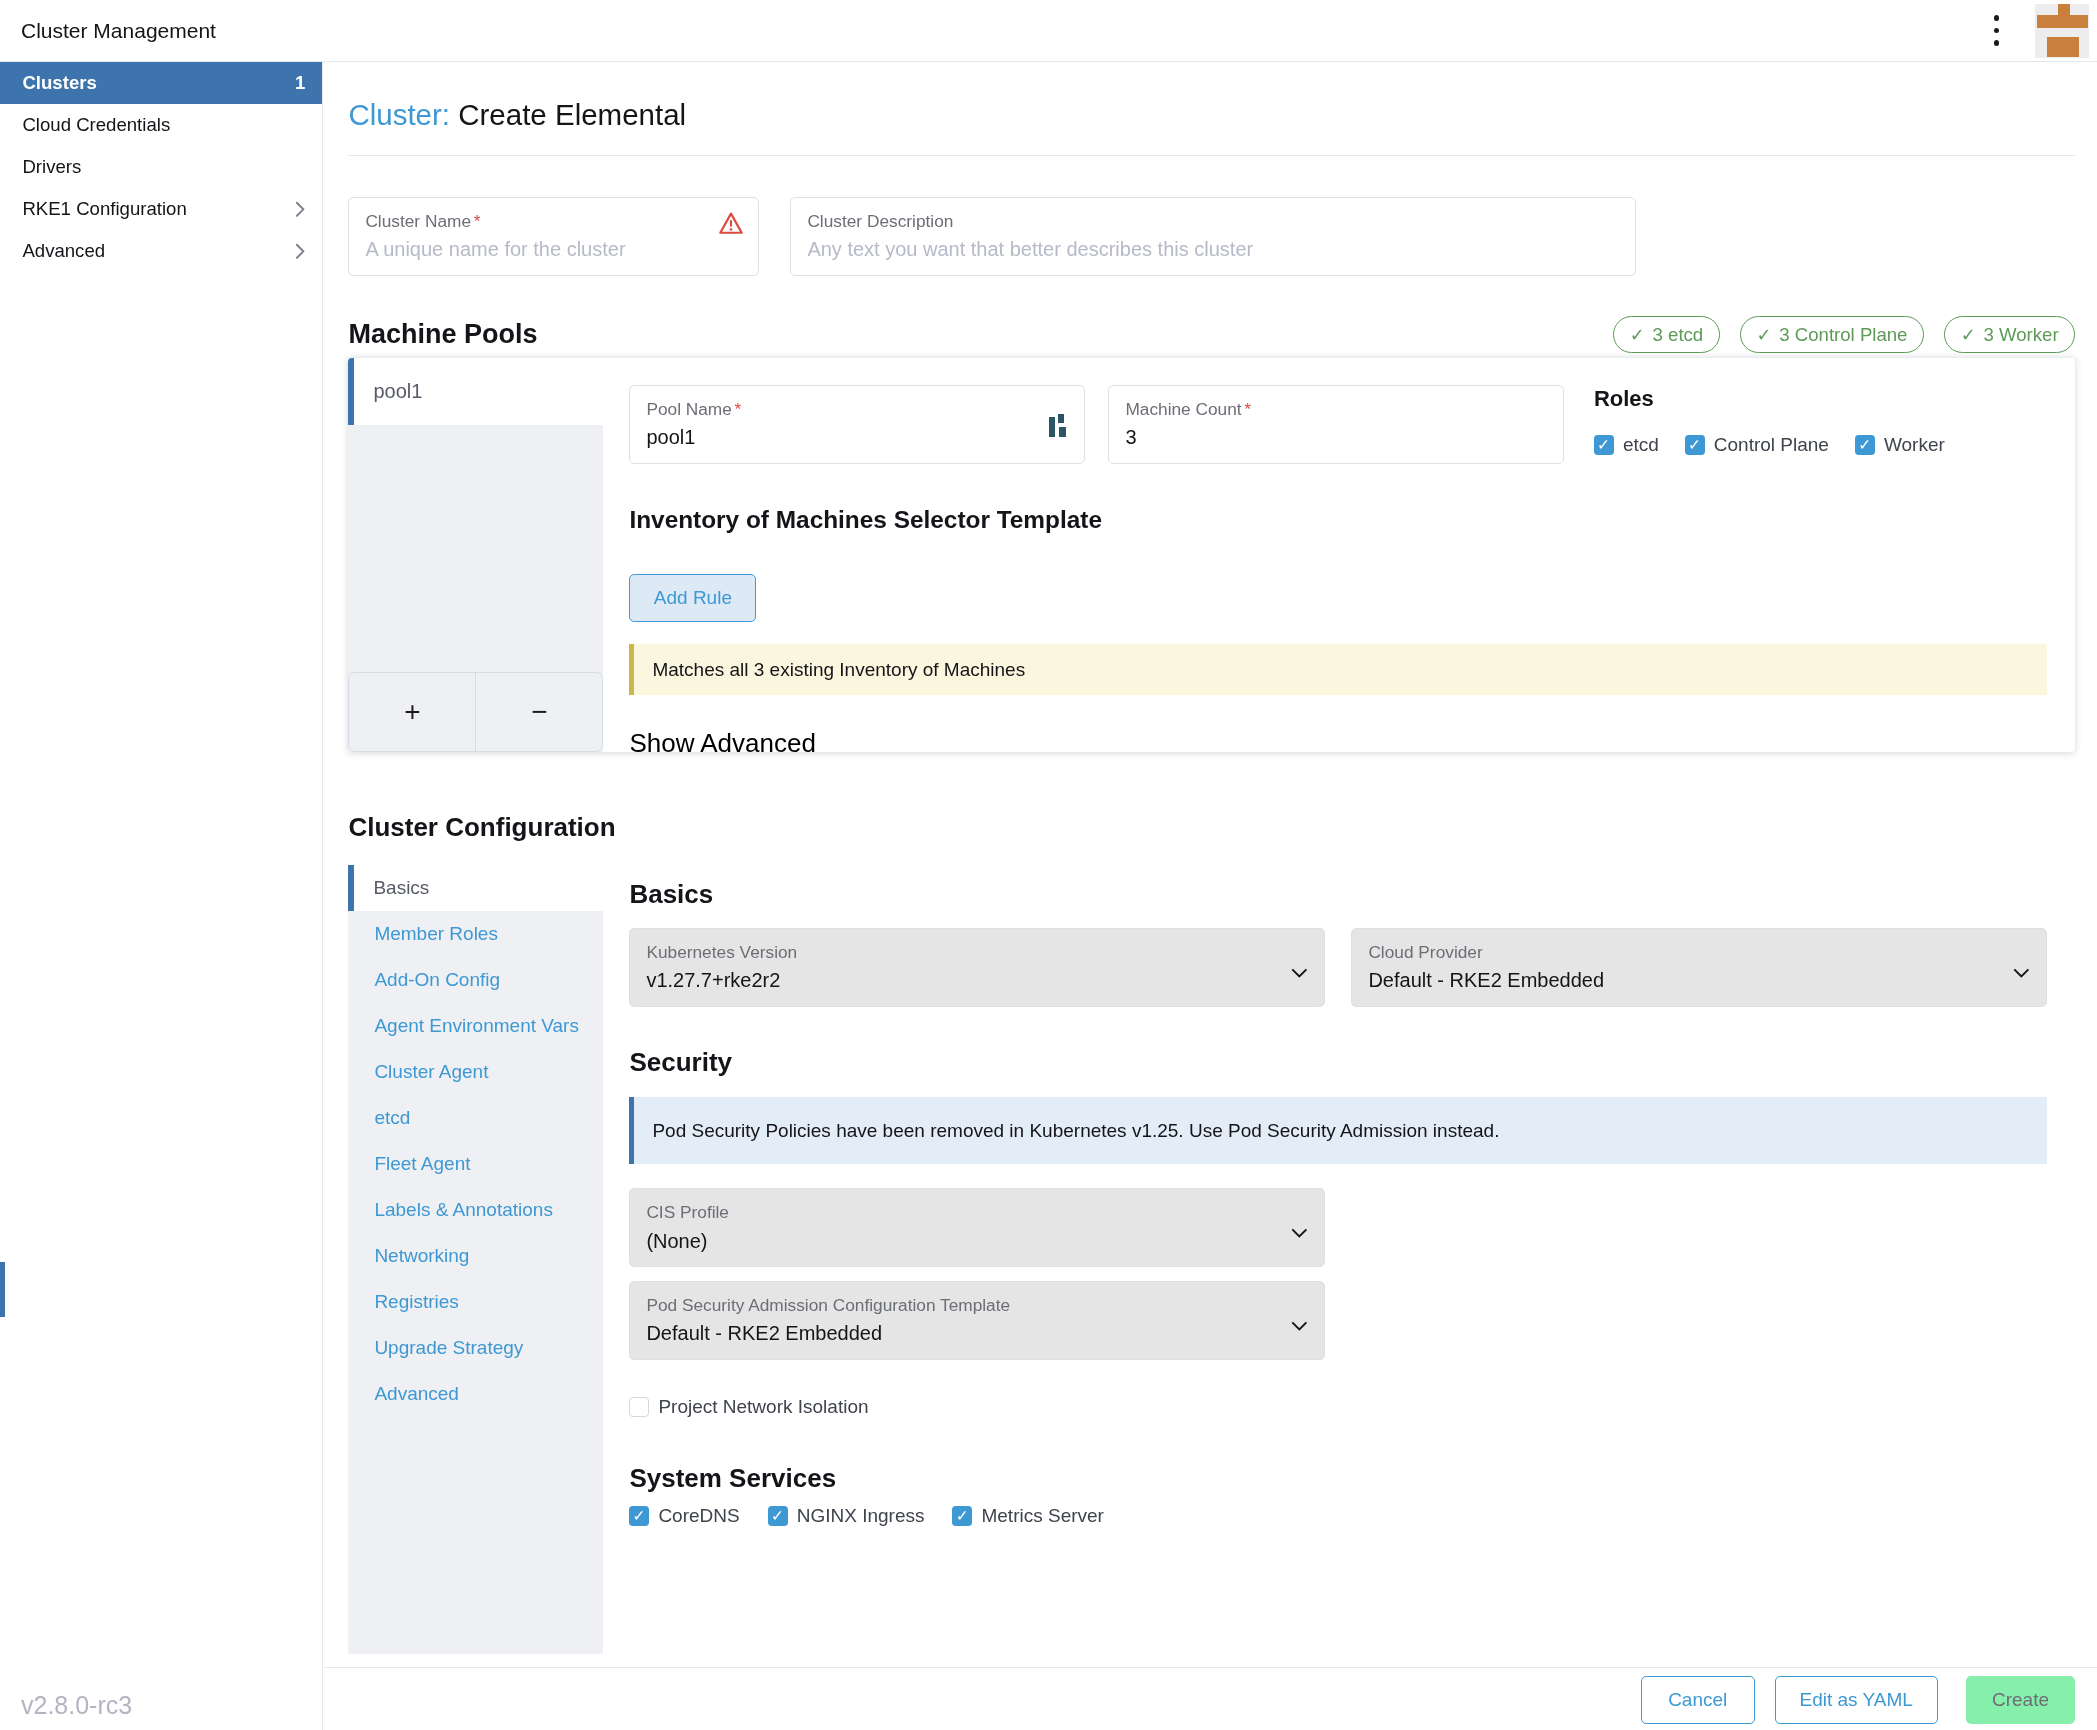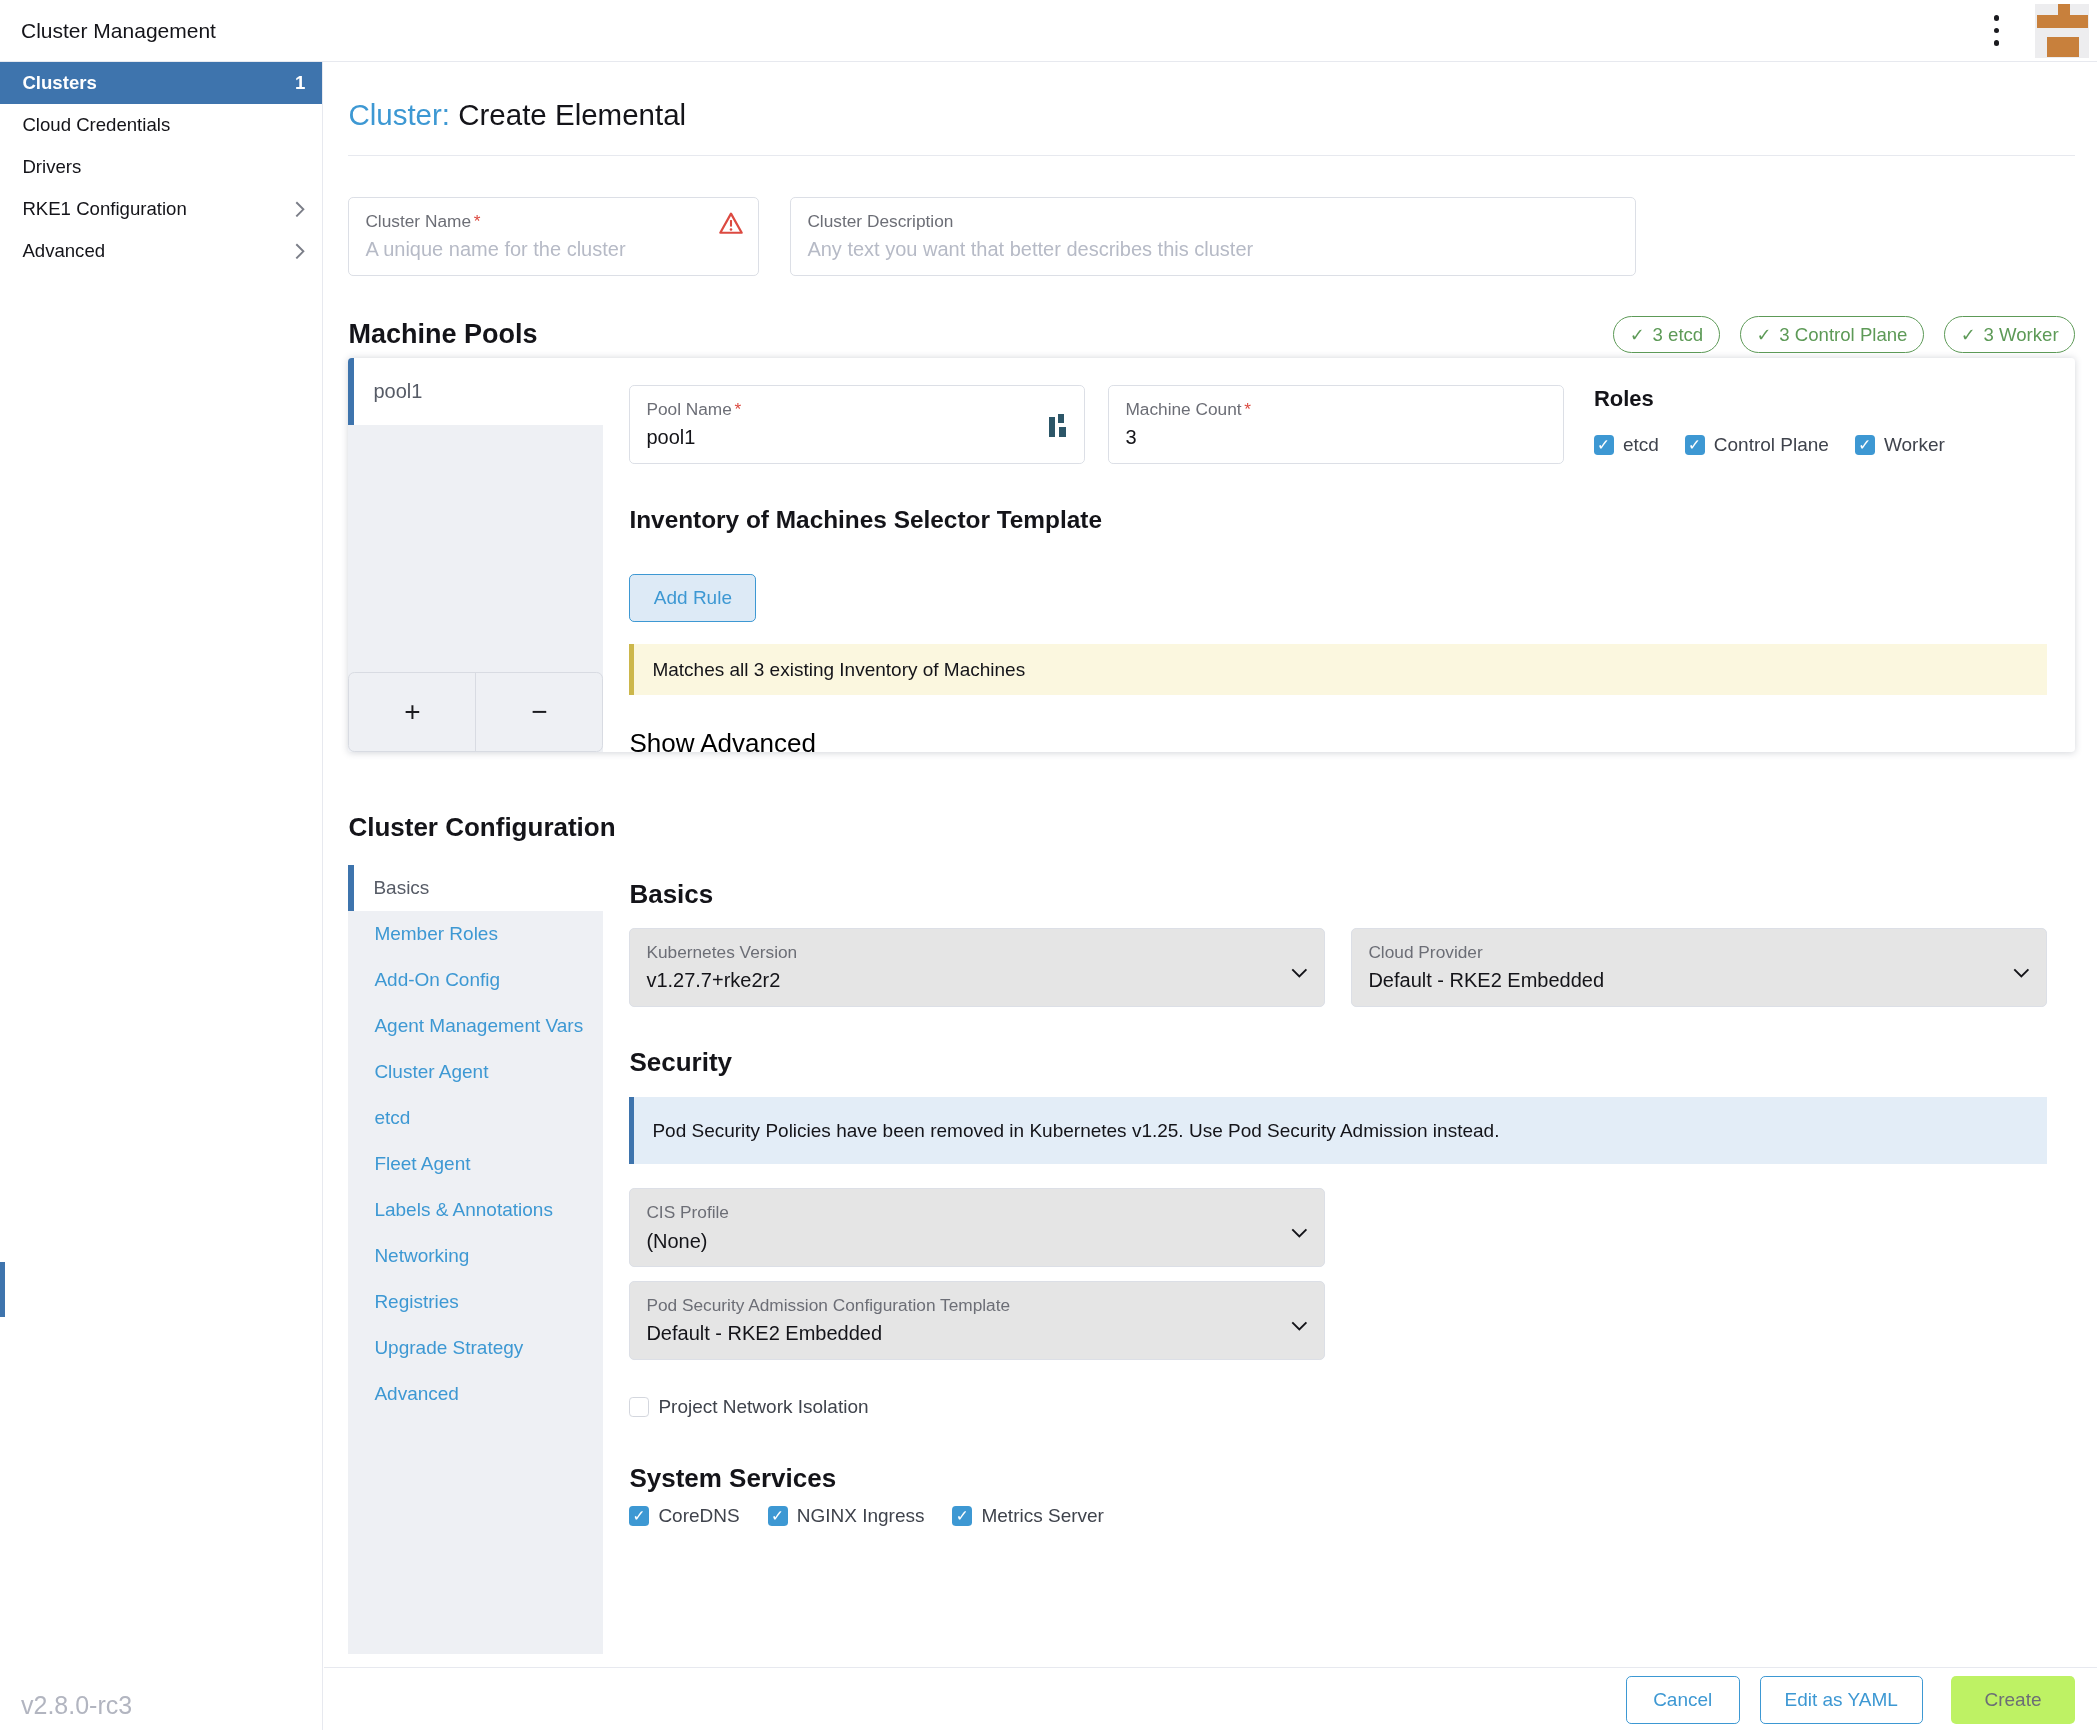"Agent Management Vars" span { text: Management -> Environment }
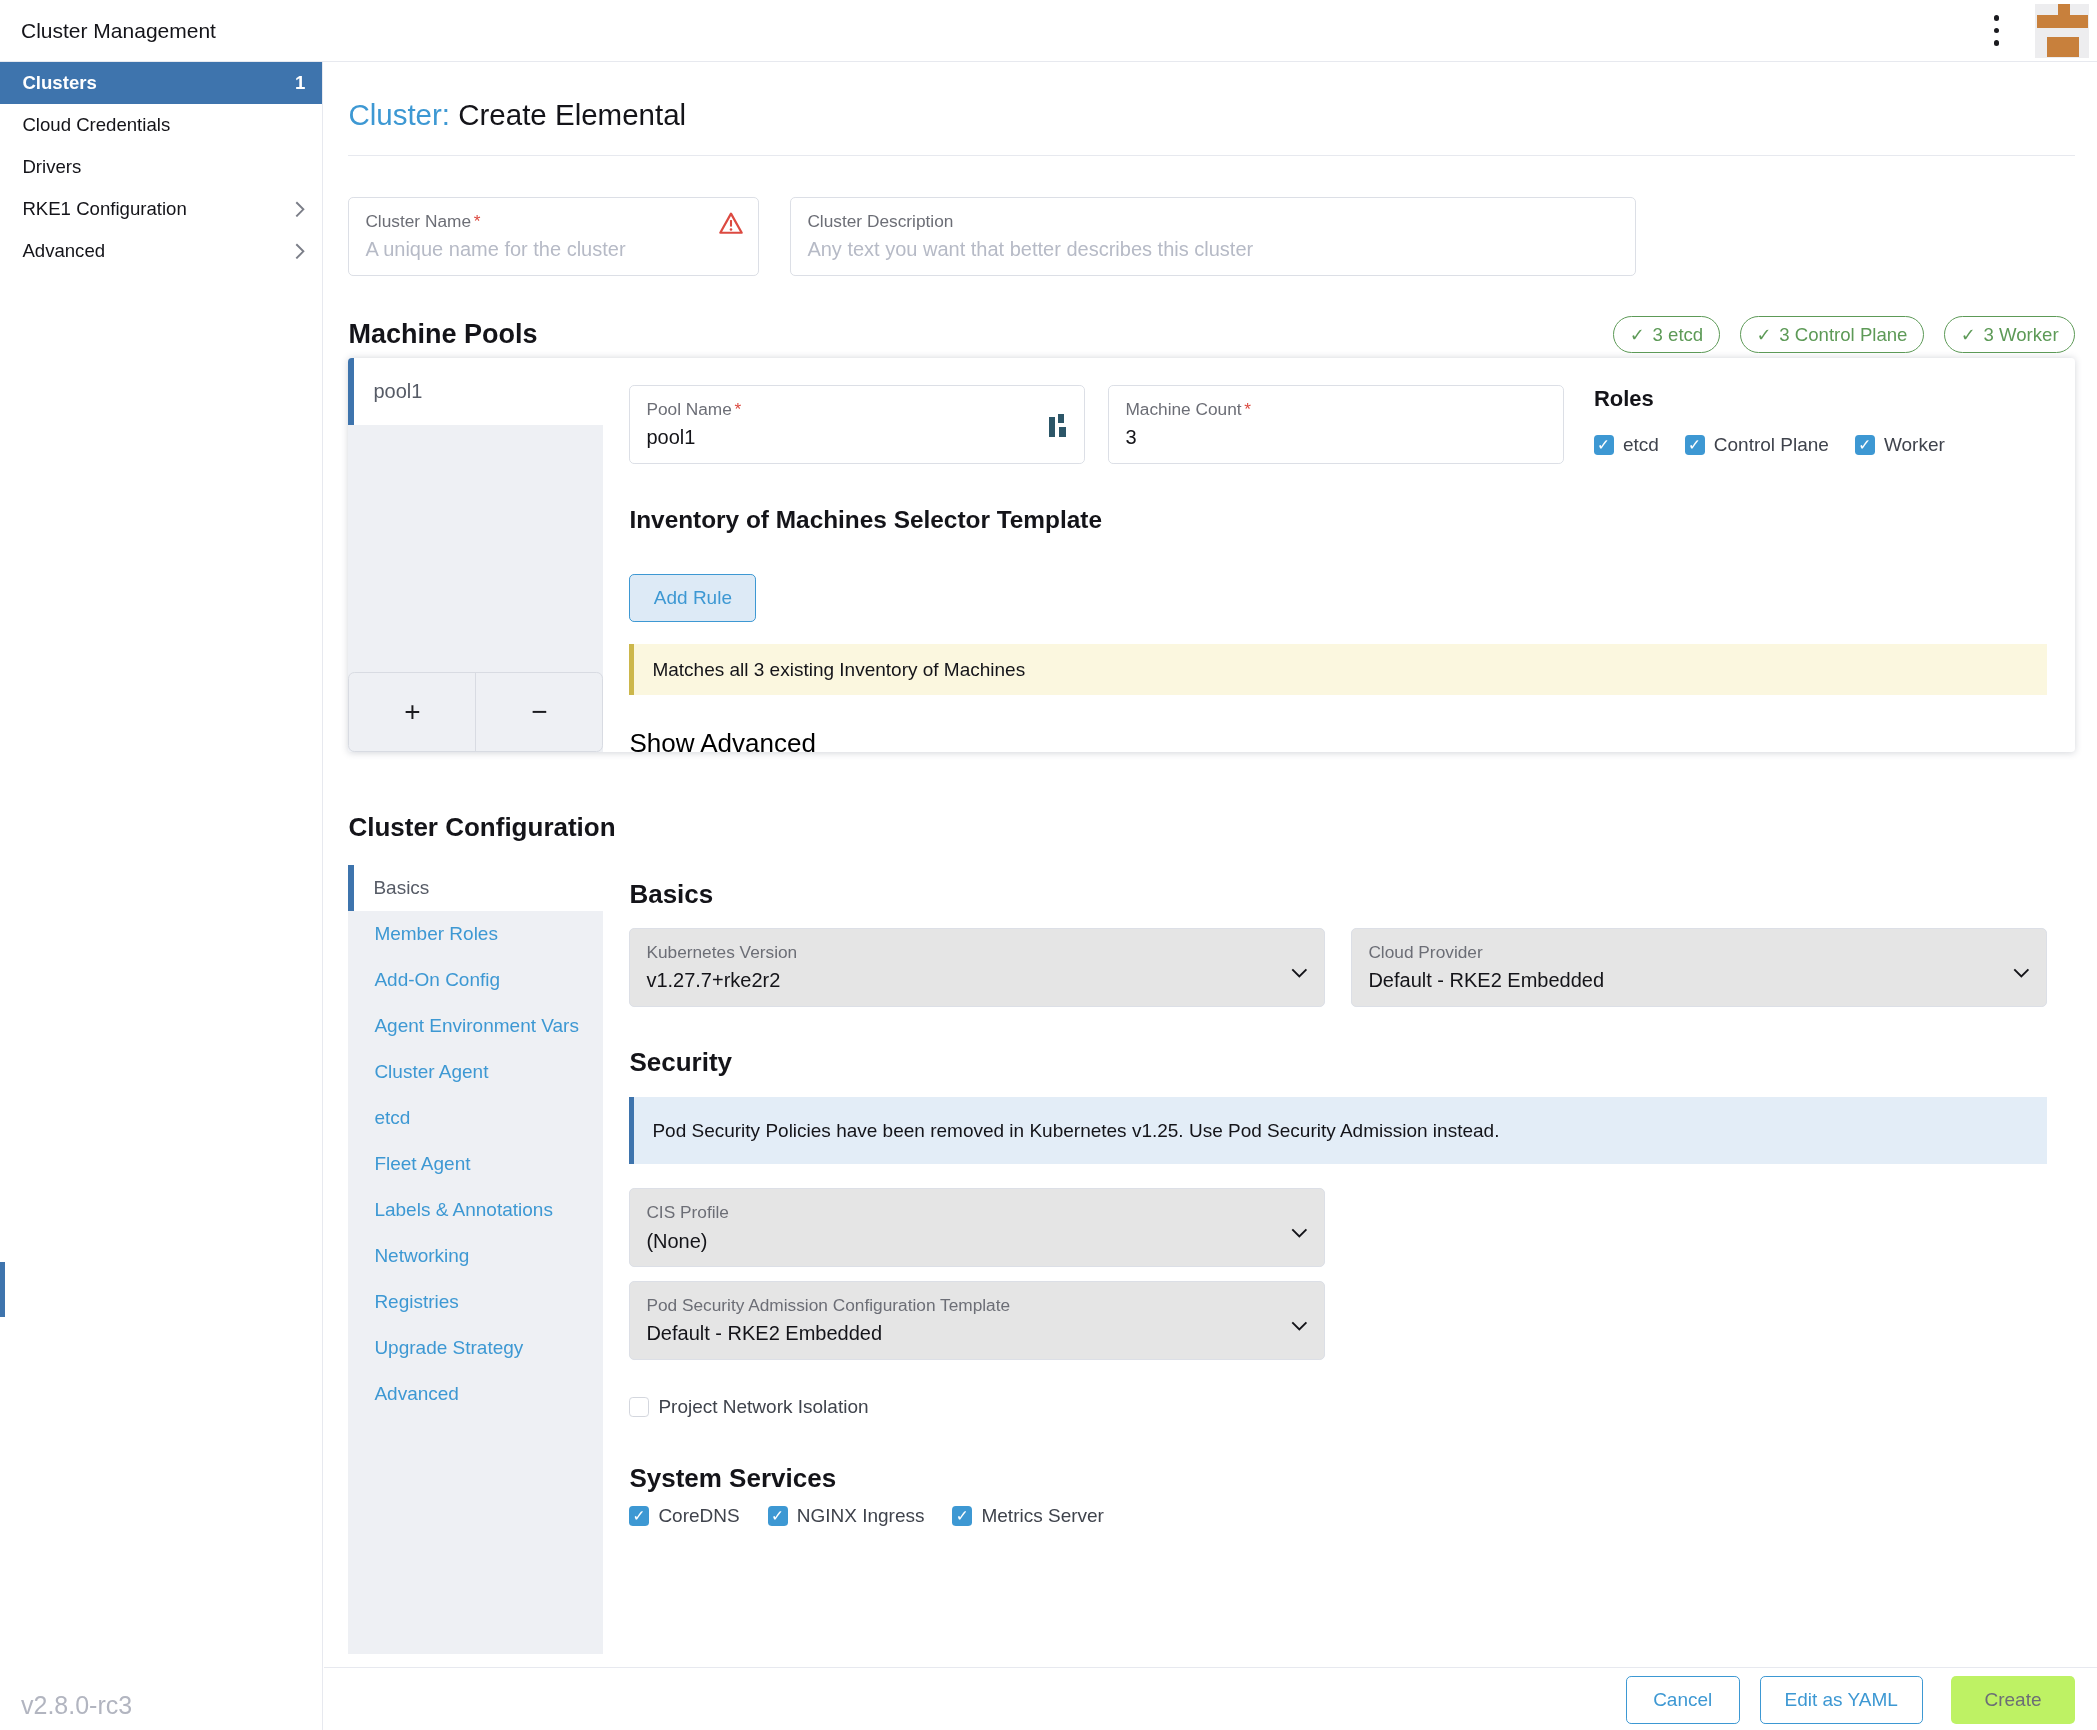"Create" .btn-create { background: #bef264 -> #86efac; width: 124px -> 109px }
